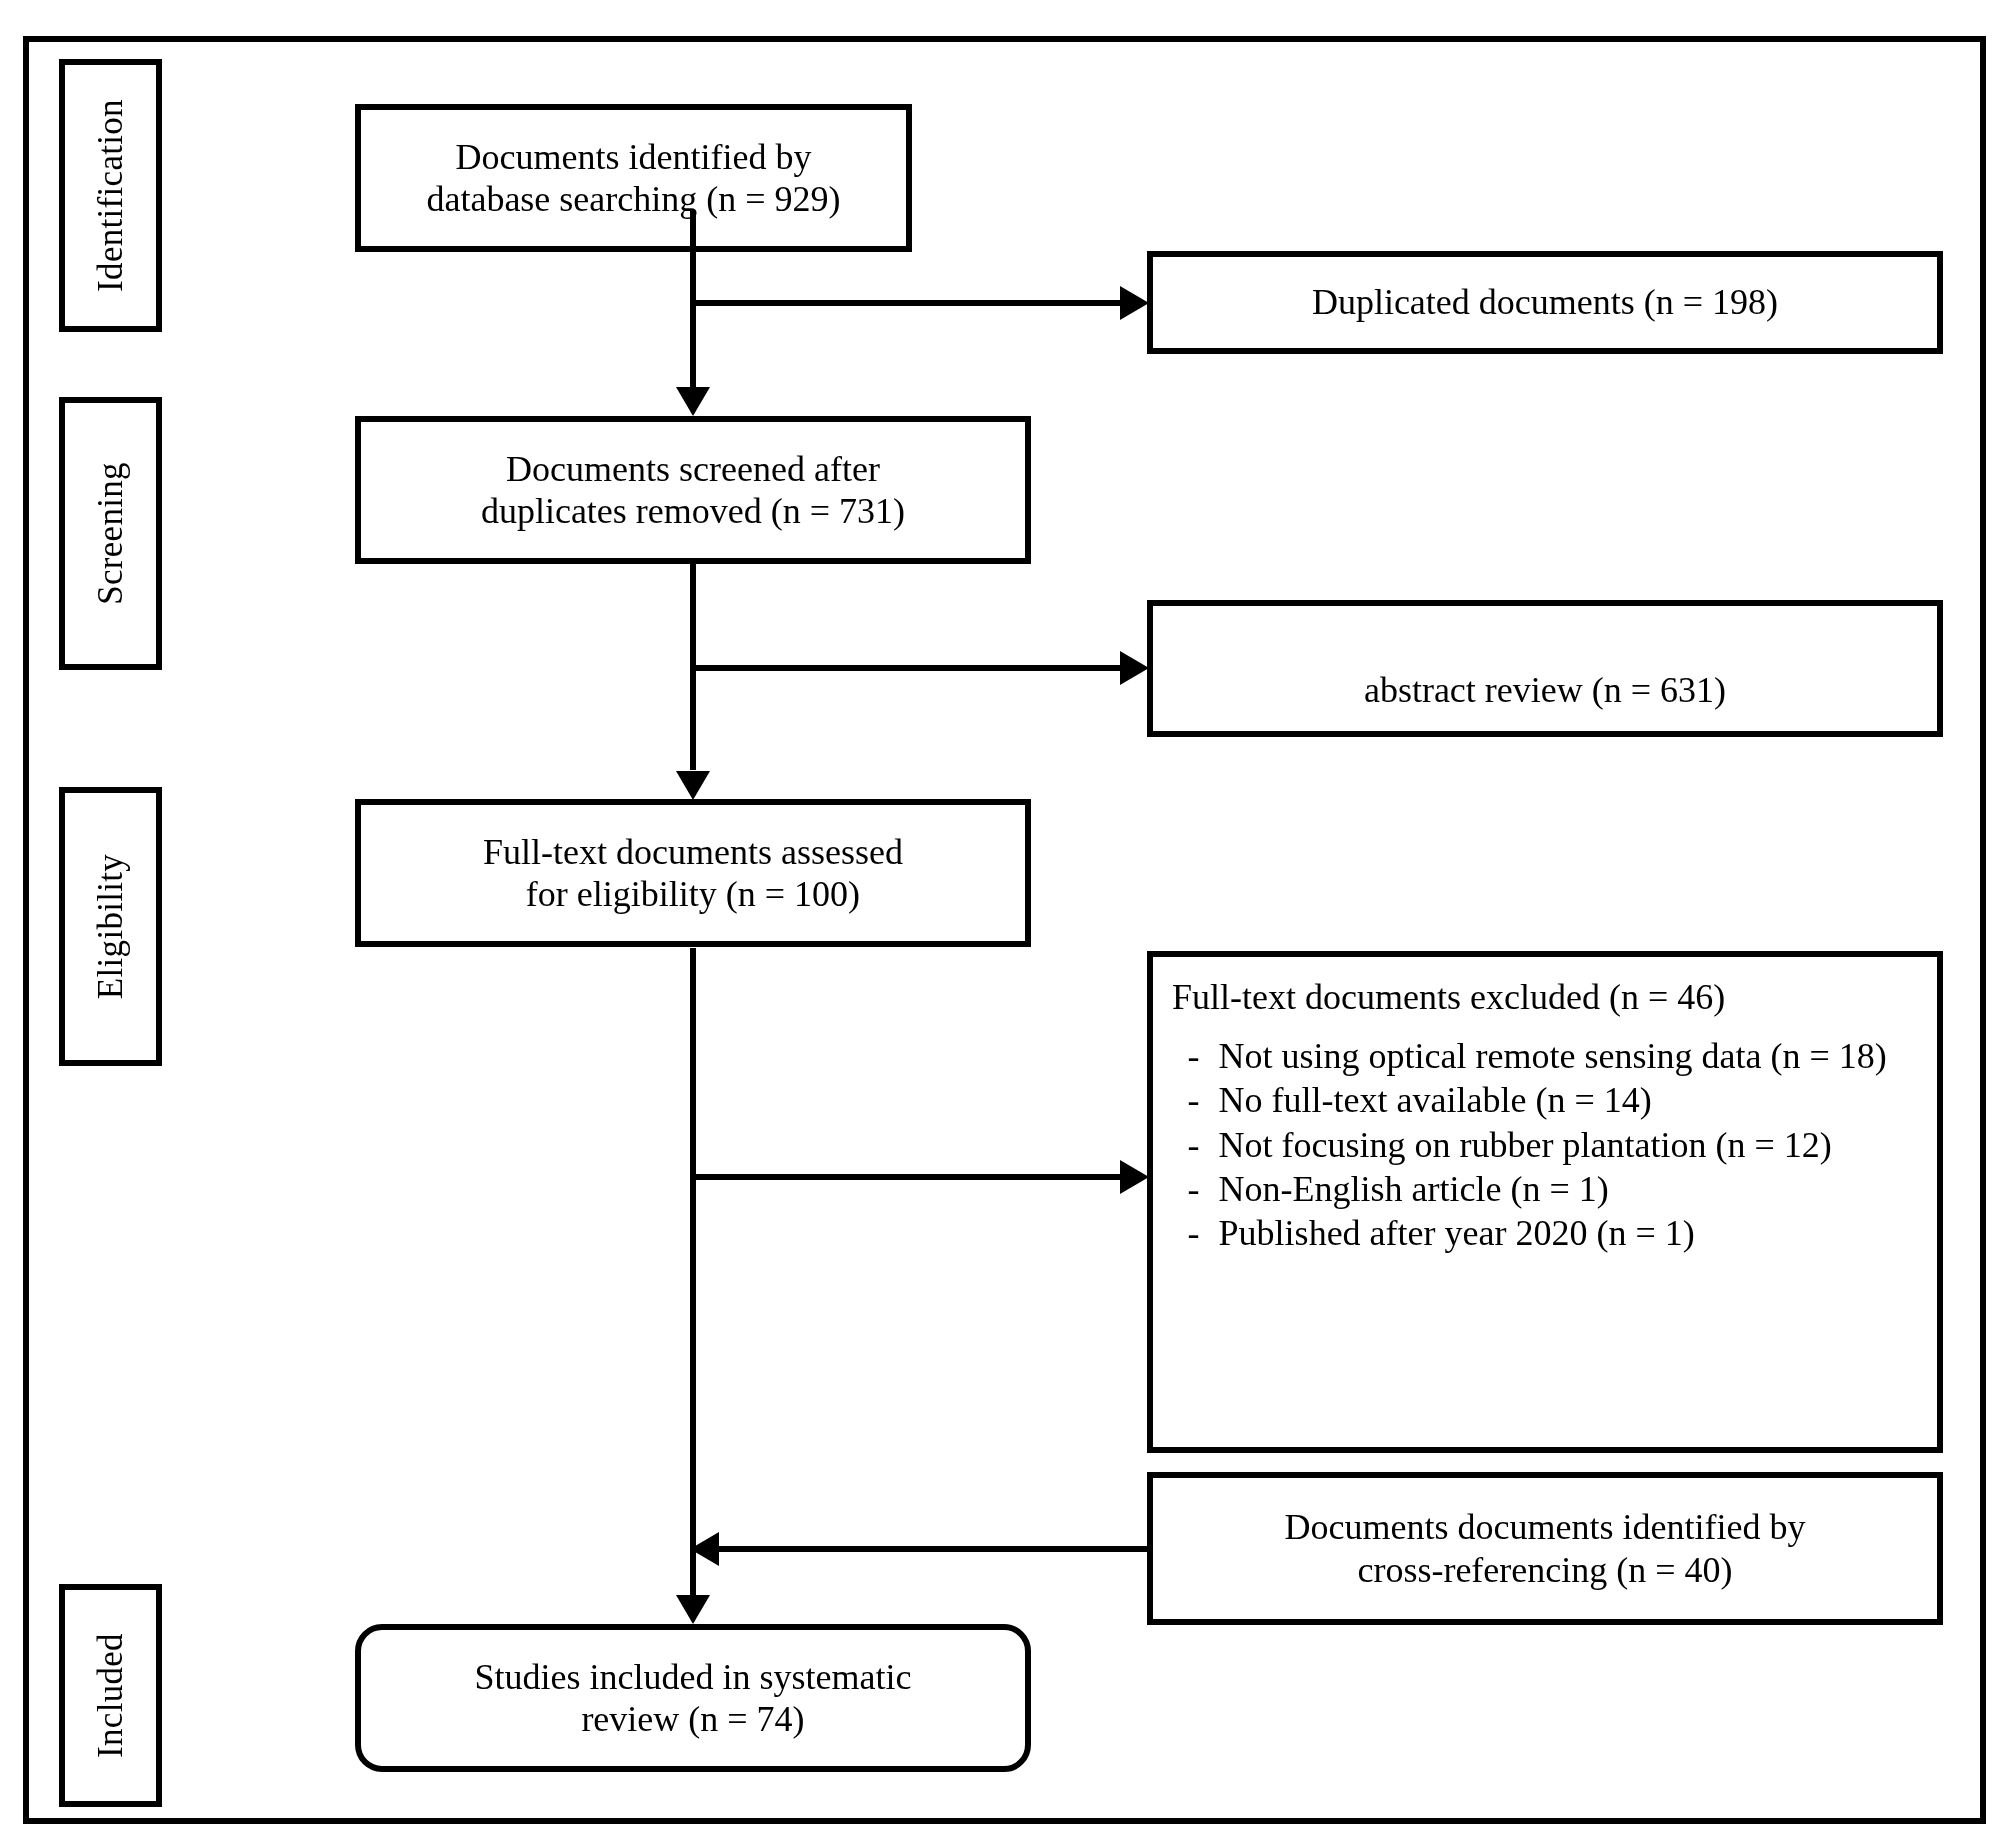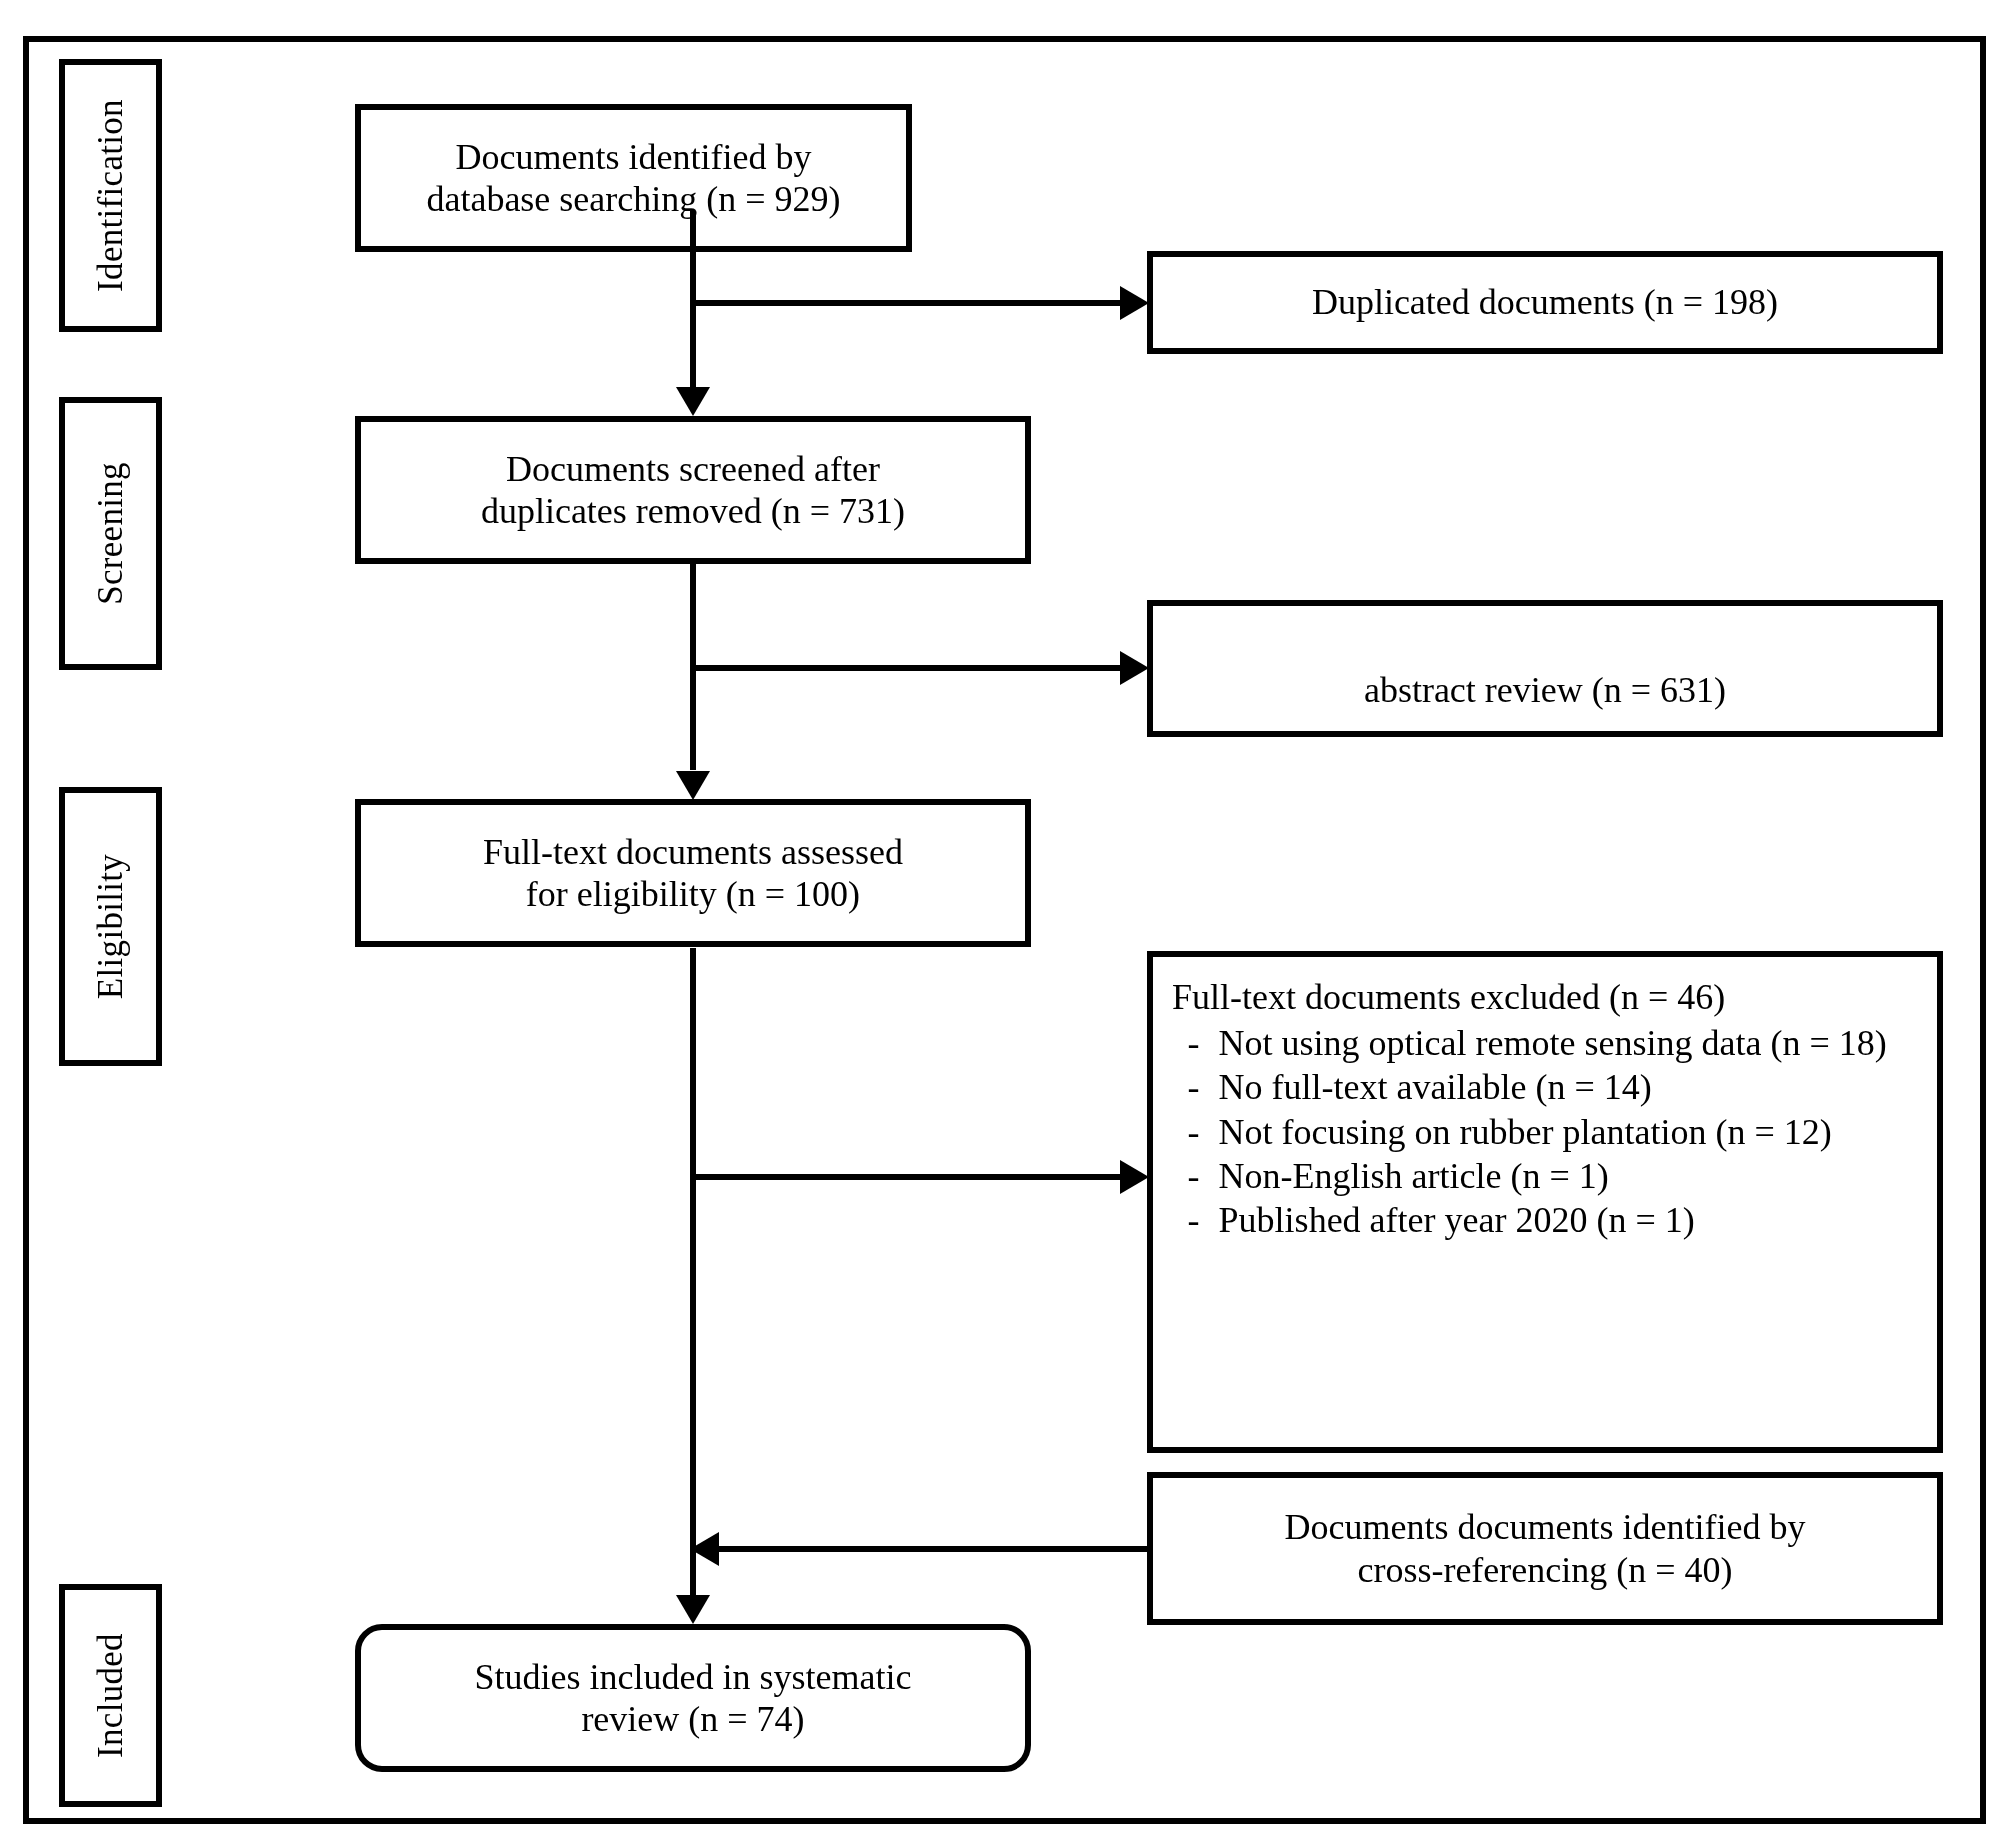"Full-text documents excluded (n =" .excl-title { margin-bottom: 3px -> 16px }
